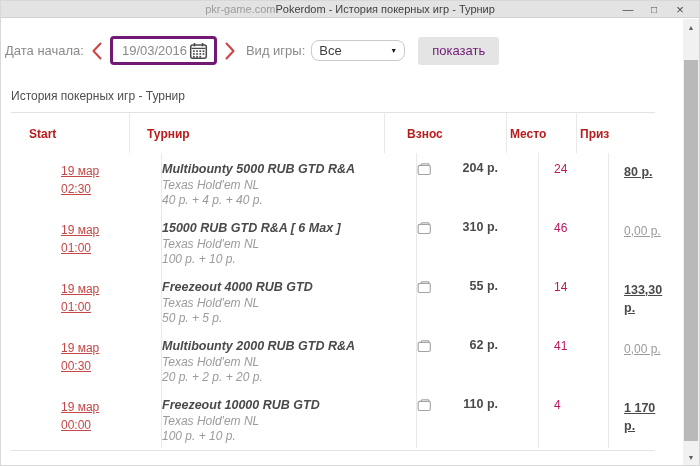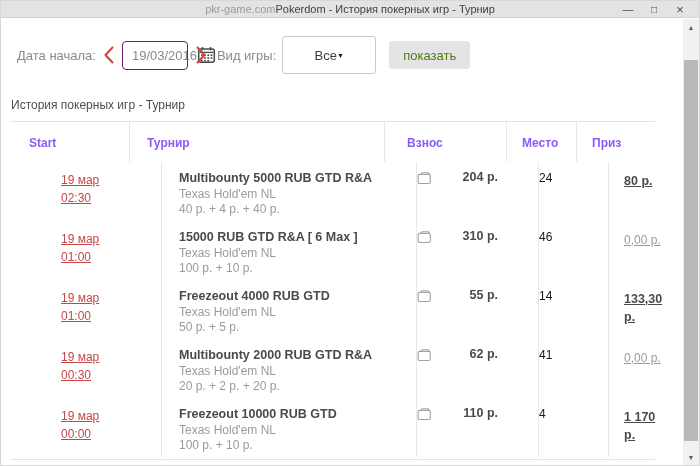"Дата начала:" .toolbar { margin: 17px 0 0 16px -> 17px 0 0 4px }
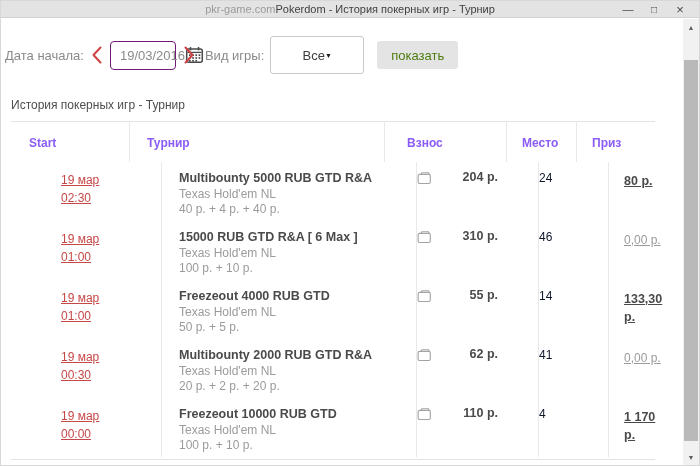"19/03/2016" .date-box { border: 1px solid #701a75 -> 3px solid #701a75; width: 66px -> 107px }
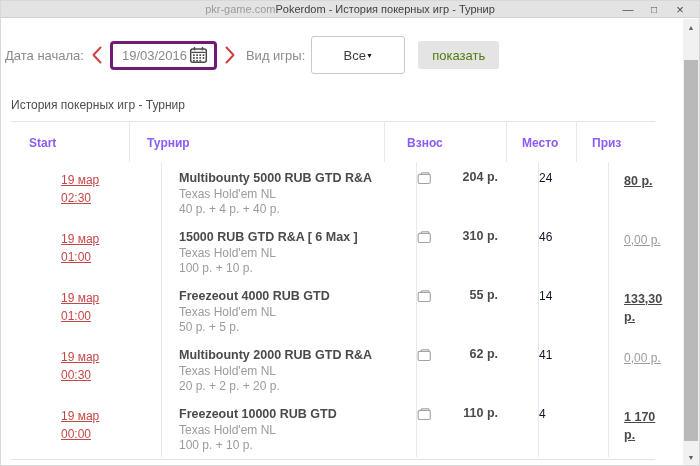"Все" .select-box { border-radius: 3px -> 8px; height: 38px -> 21px; justify-content: center -> space-between }
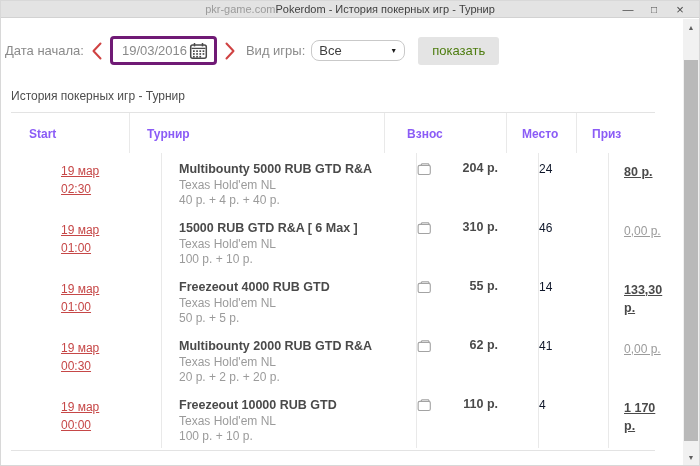"показать" .show-btn { color: #4d7c0f -> #701a75 }
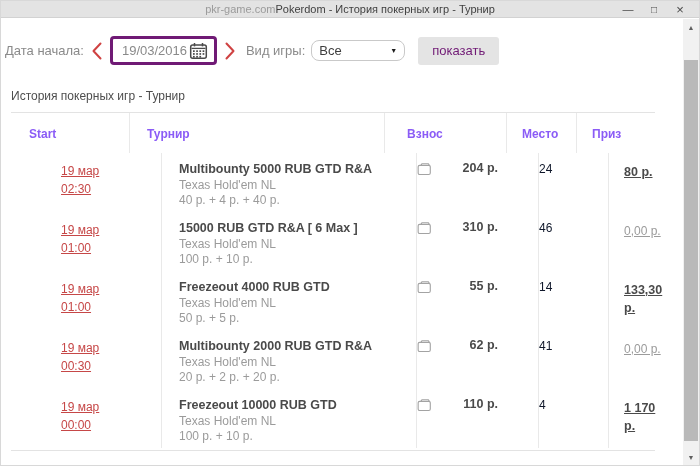"Start" .hcell { color: #8b5cf6 -> #b91c1c }
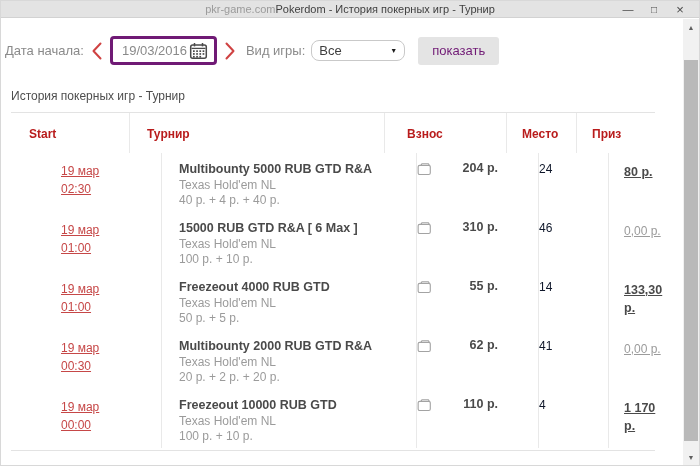"Место" .hcell.pl15 { padding-left: 15px -> 3px }
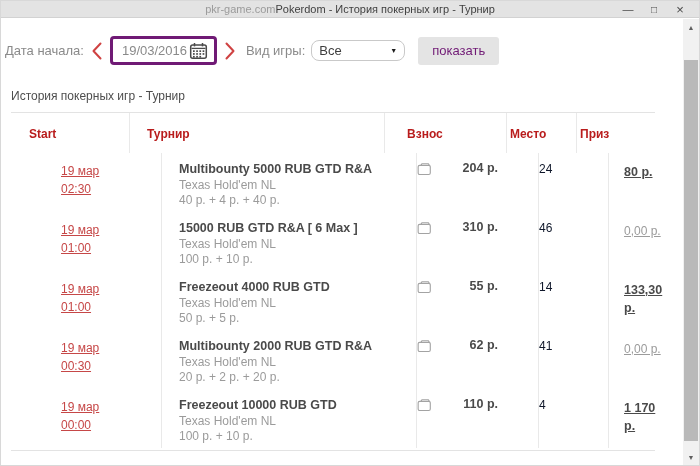"Multibounty 5000 RUB GTD R&A" .c-tour { font-style: none -> italic; padding-left: 17px -> none }
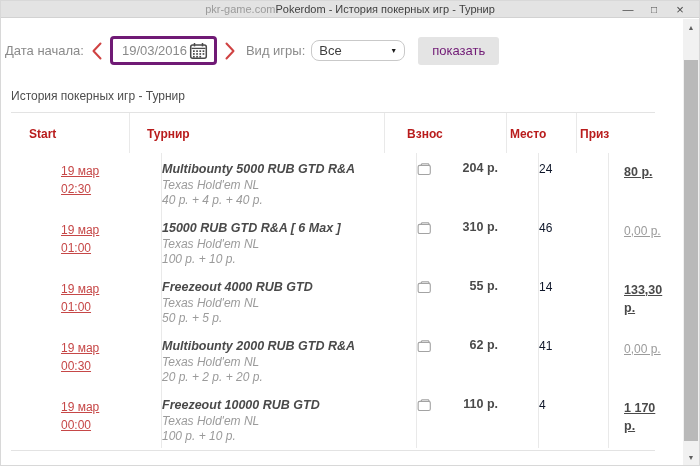"24" .c-place { color: #0f172a -> #be185d; padding-left: 0 -> 15px }
